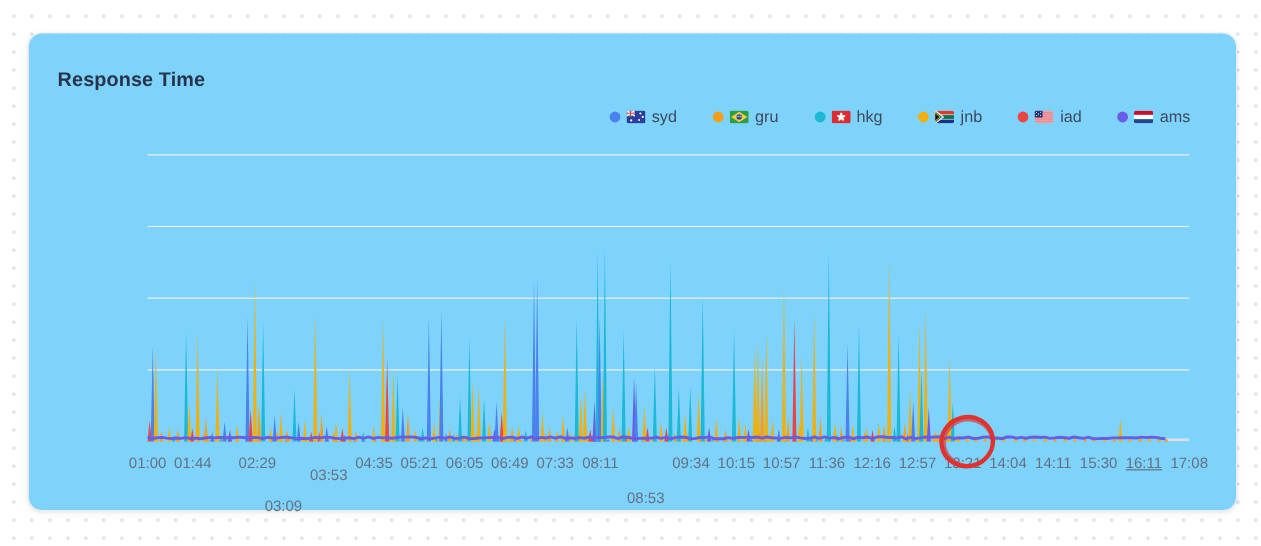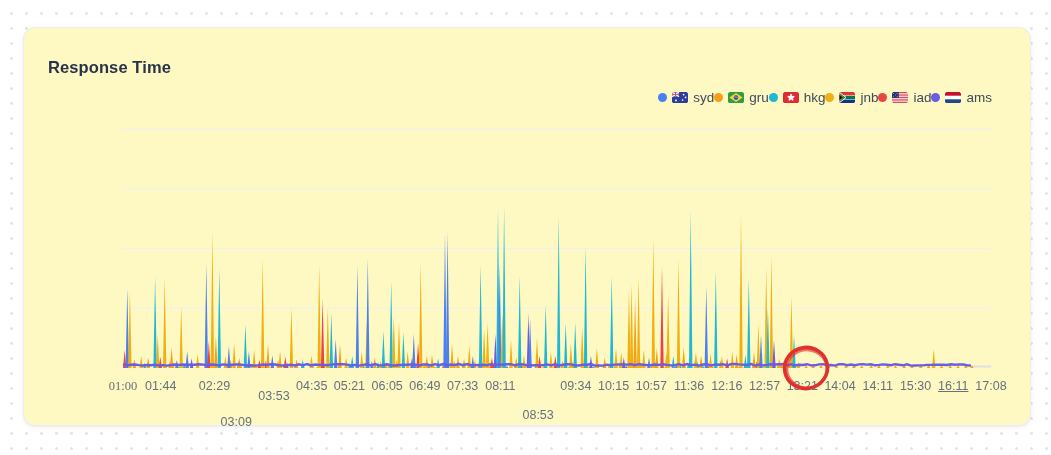"Response Time" .card { background: #fef9c3 -> #7dd3fc }
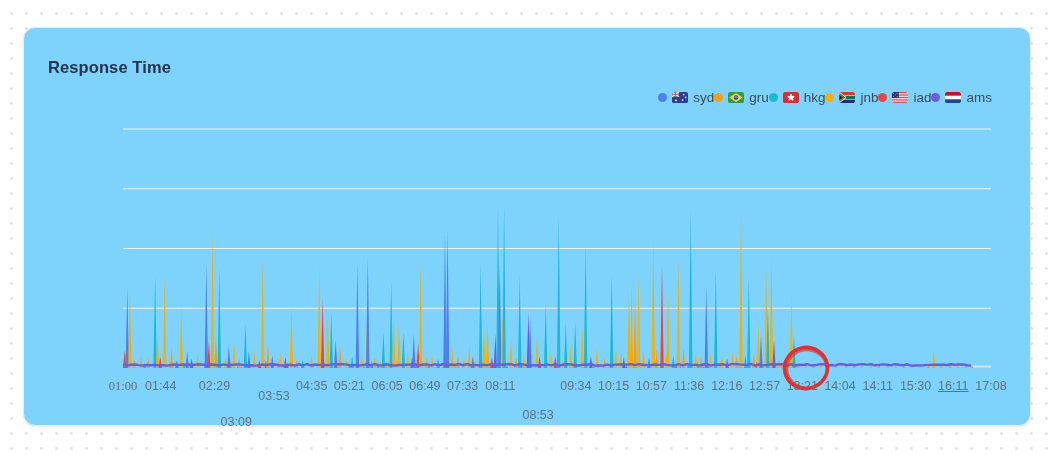"syd" .legend { gap: 0 -> 30px }
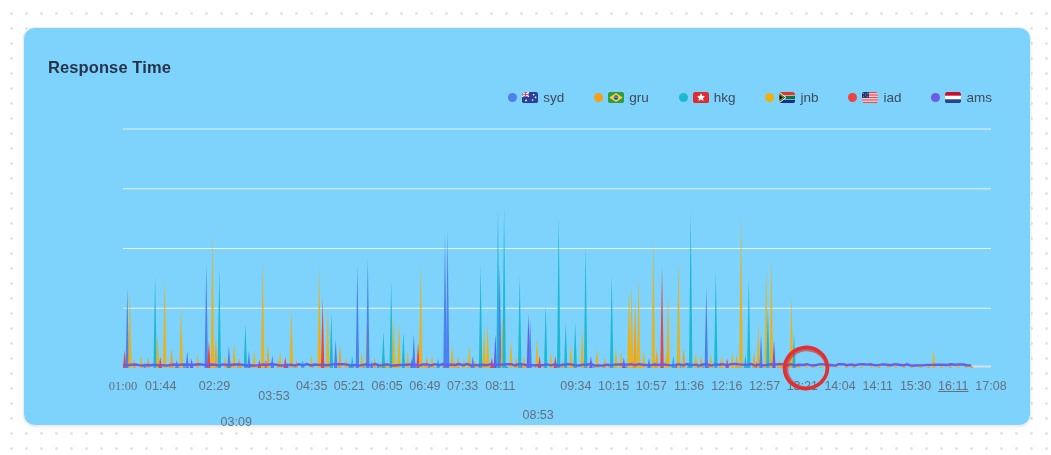"01:00" div.xlabel { font-family: Liberation Serif, serif -> none }
